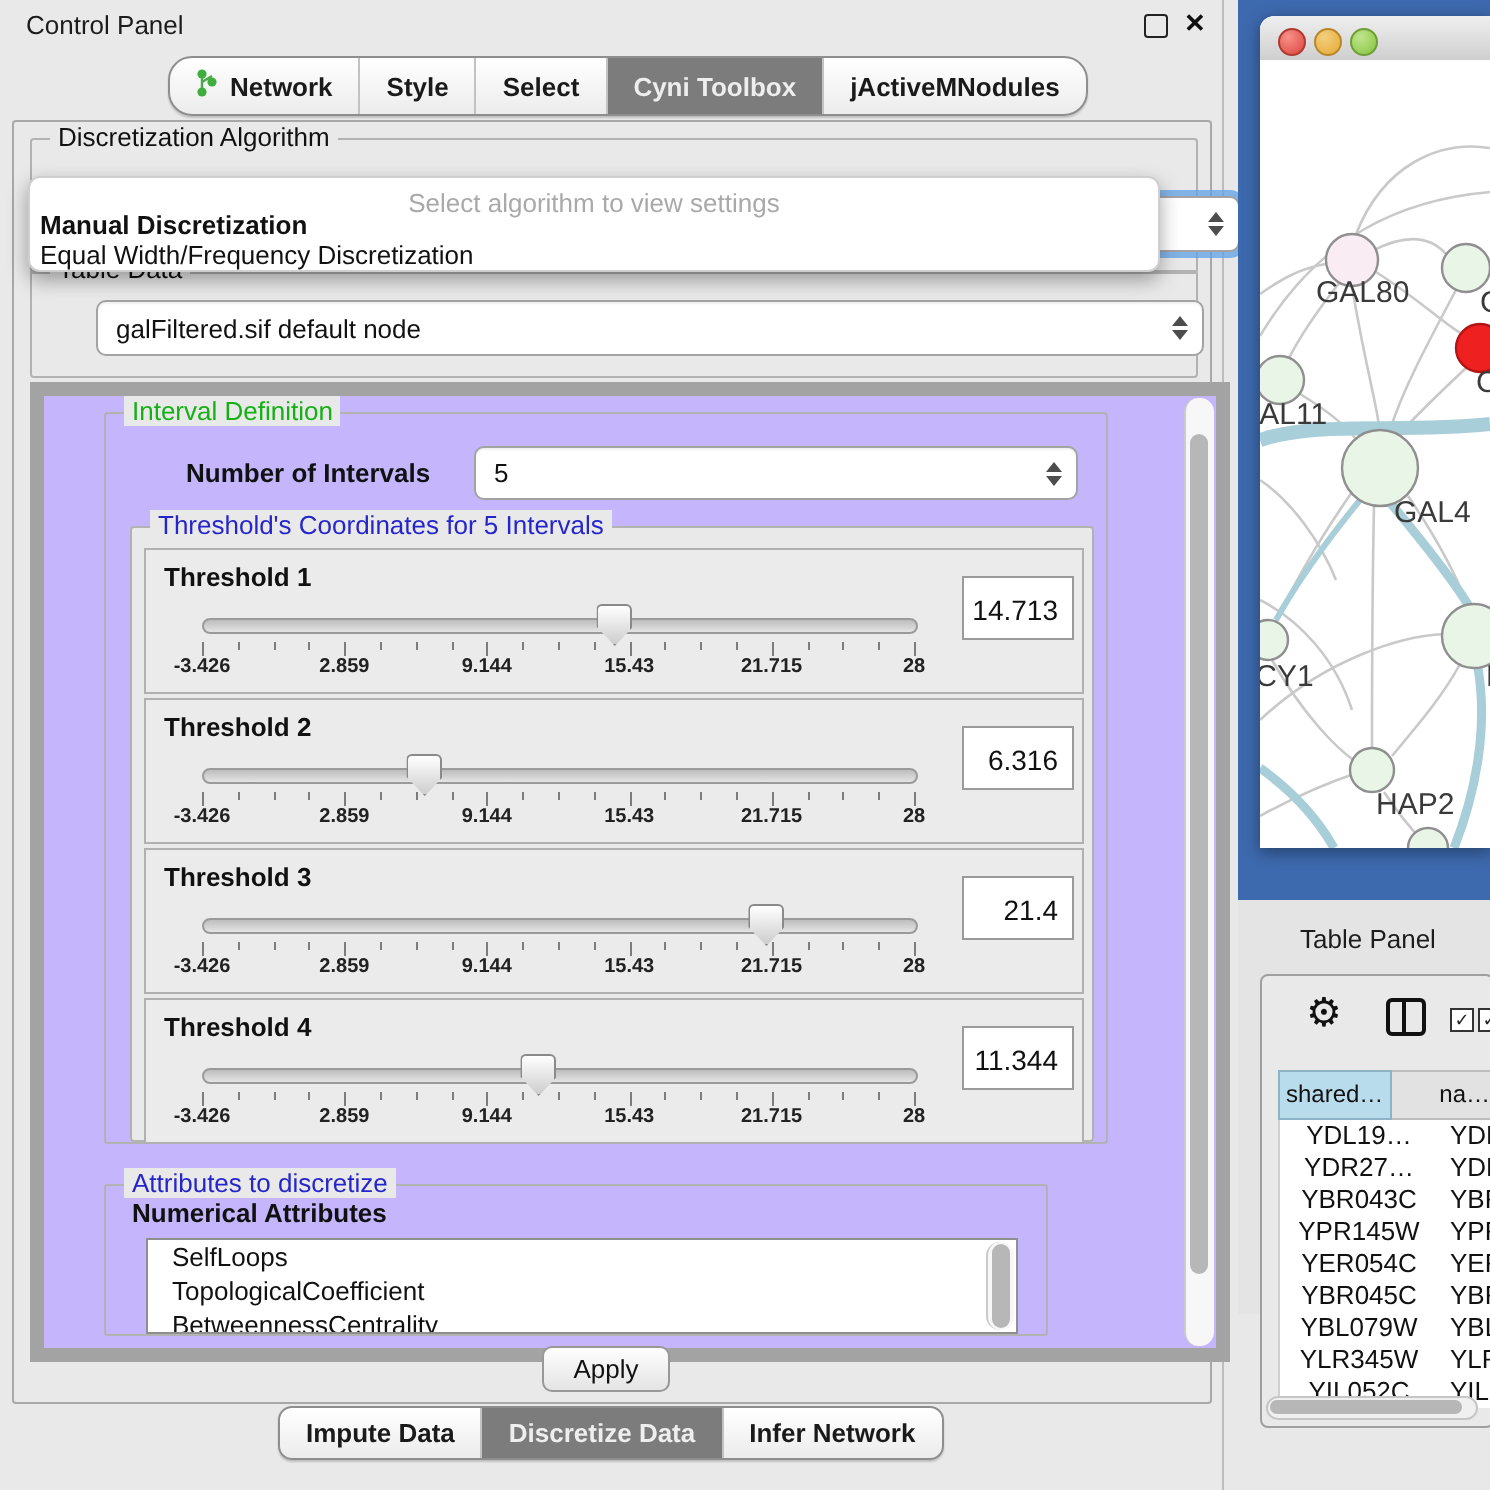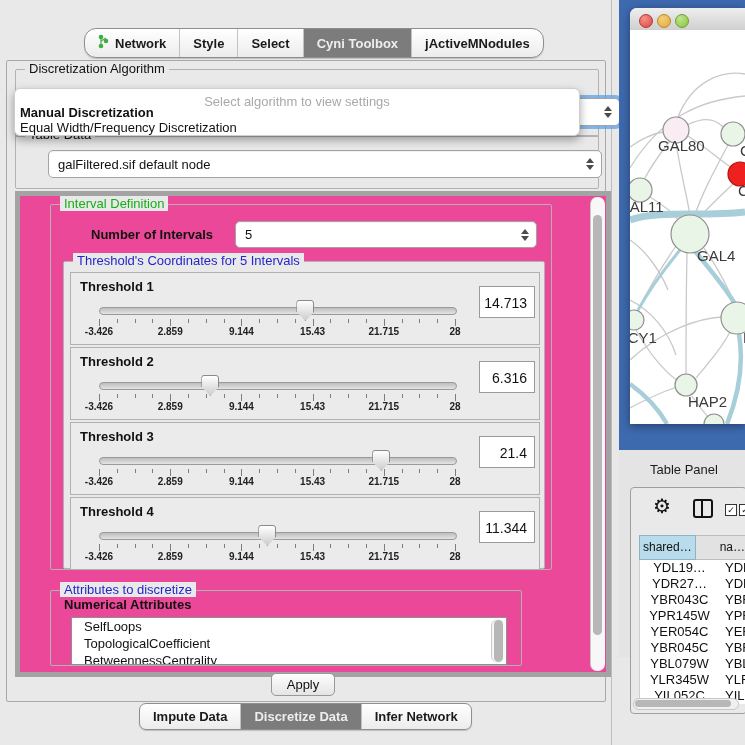"Control Panel" div.titlebar { html: none -> <div> <span>Control Panel</span> <span></span> <span>✕</span> </div> }
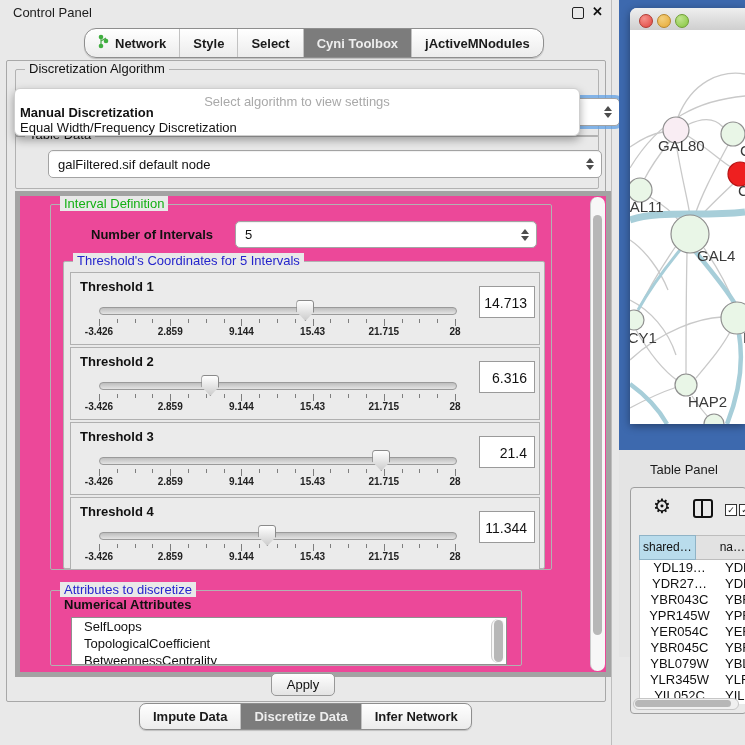"Interval Definition" .scrollpane { background: #ec4899 -> #c4b5fd; border: 5px solid #a3a3a3 -> 7px solid #a3a3a3 }
